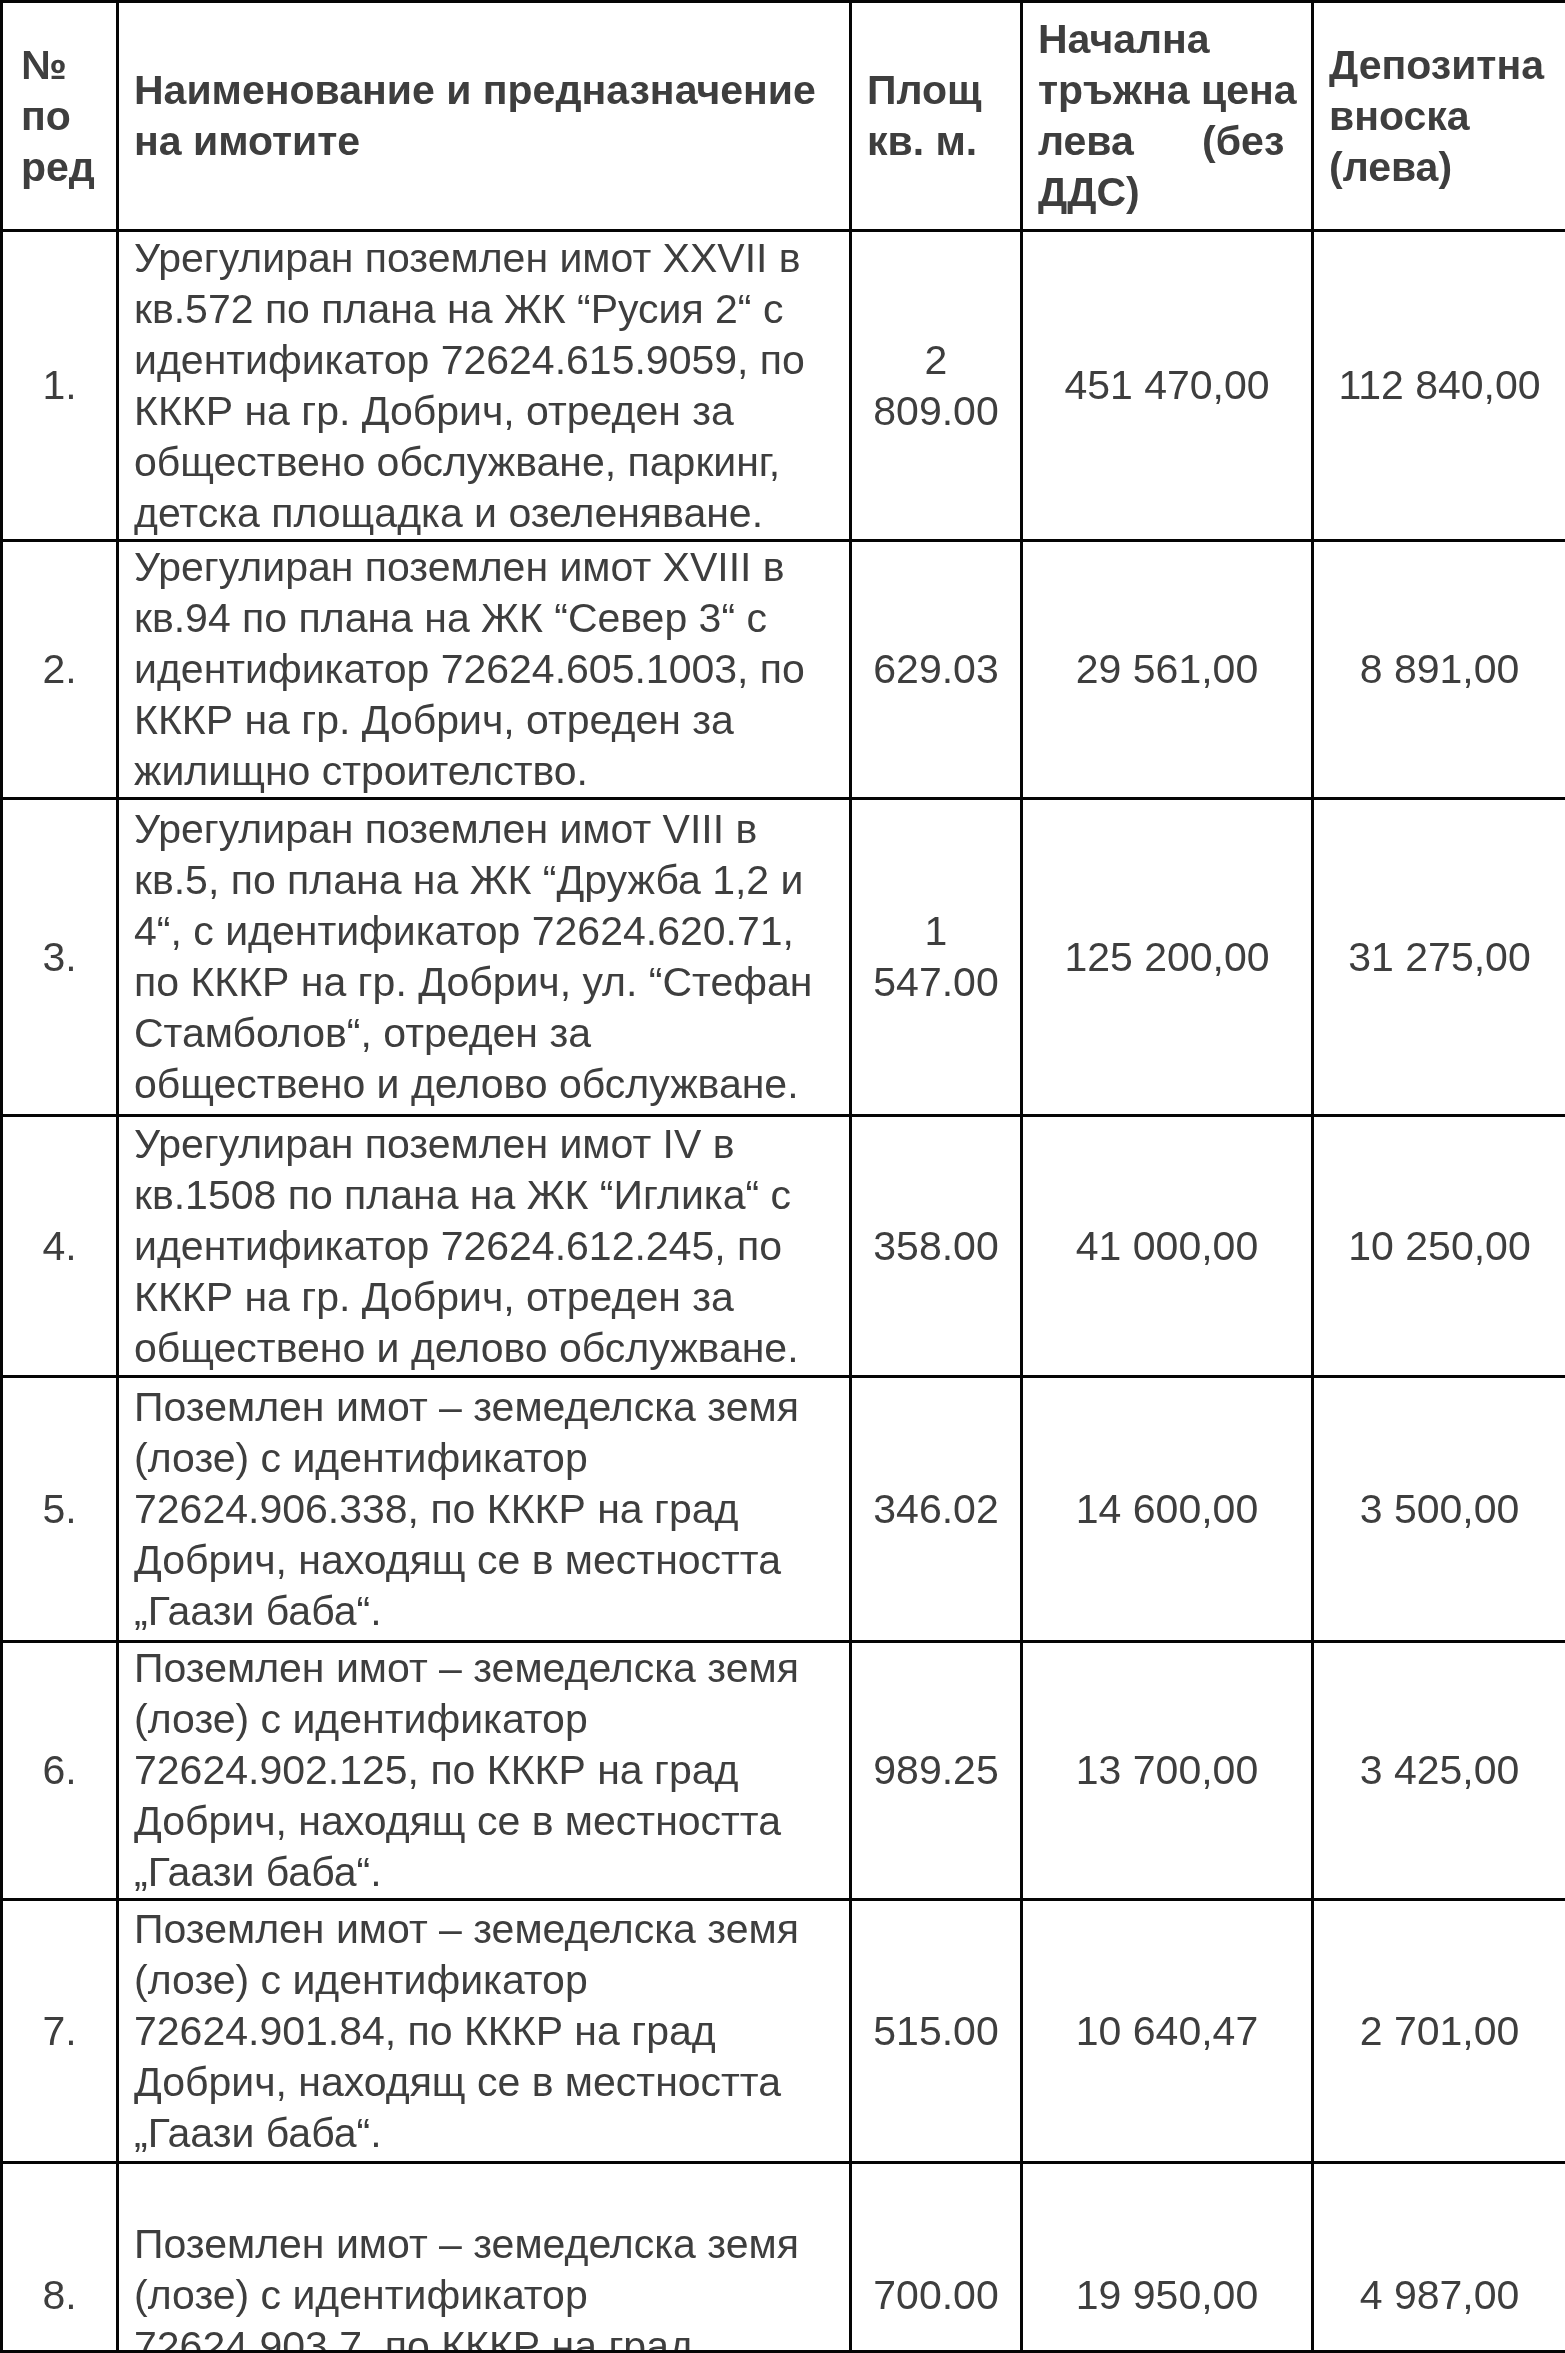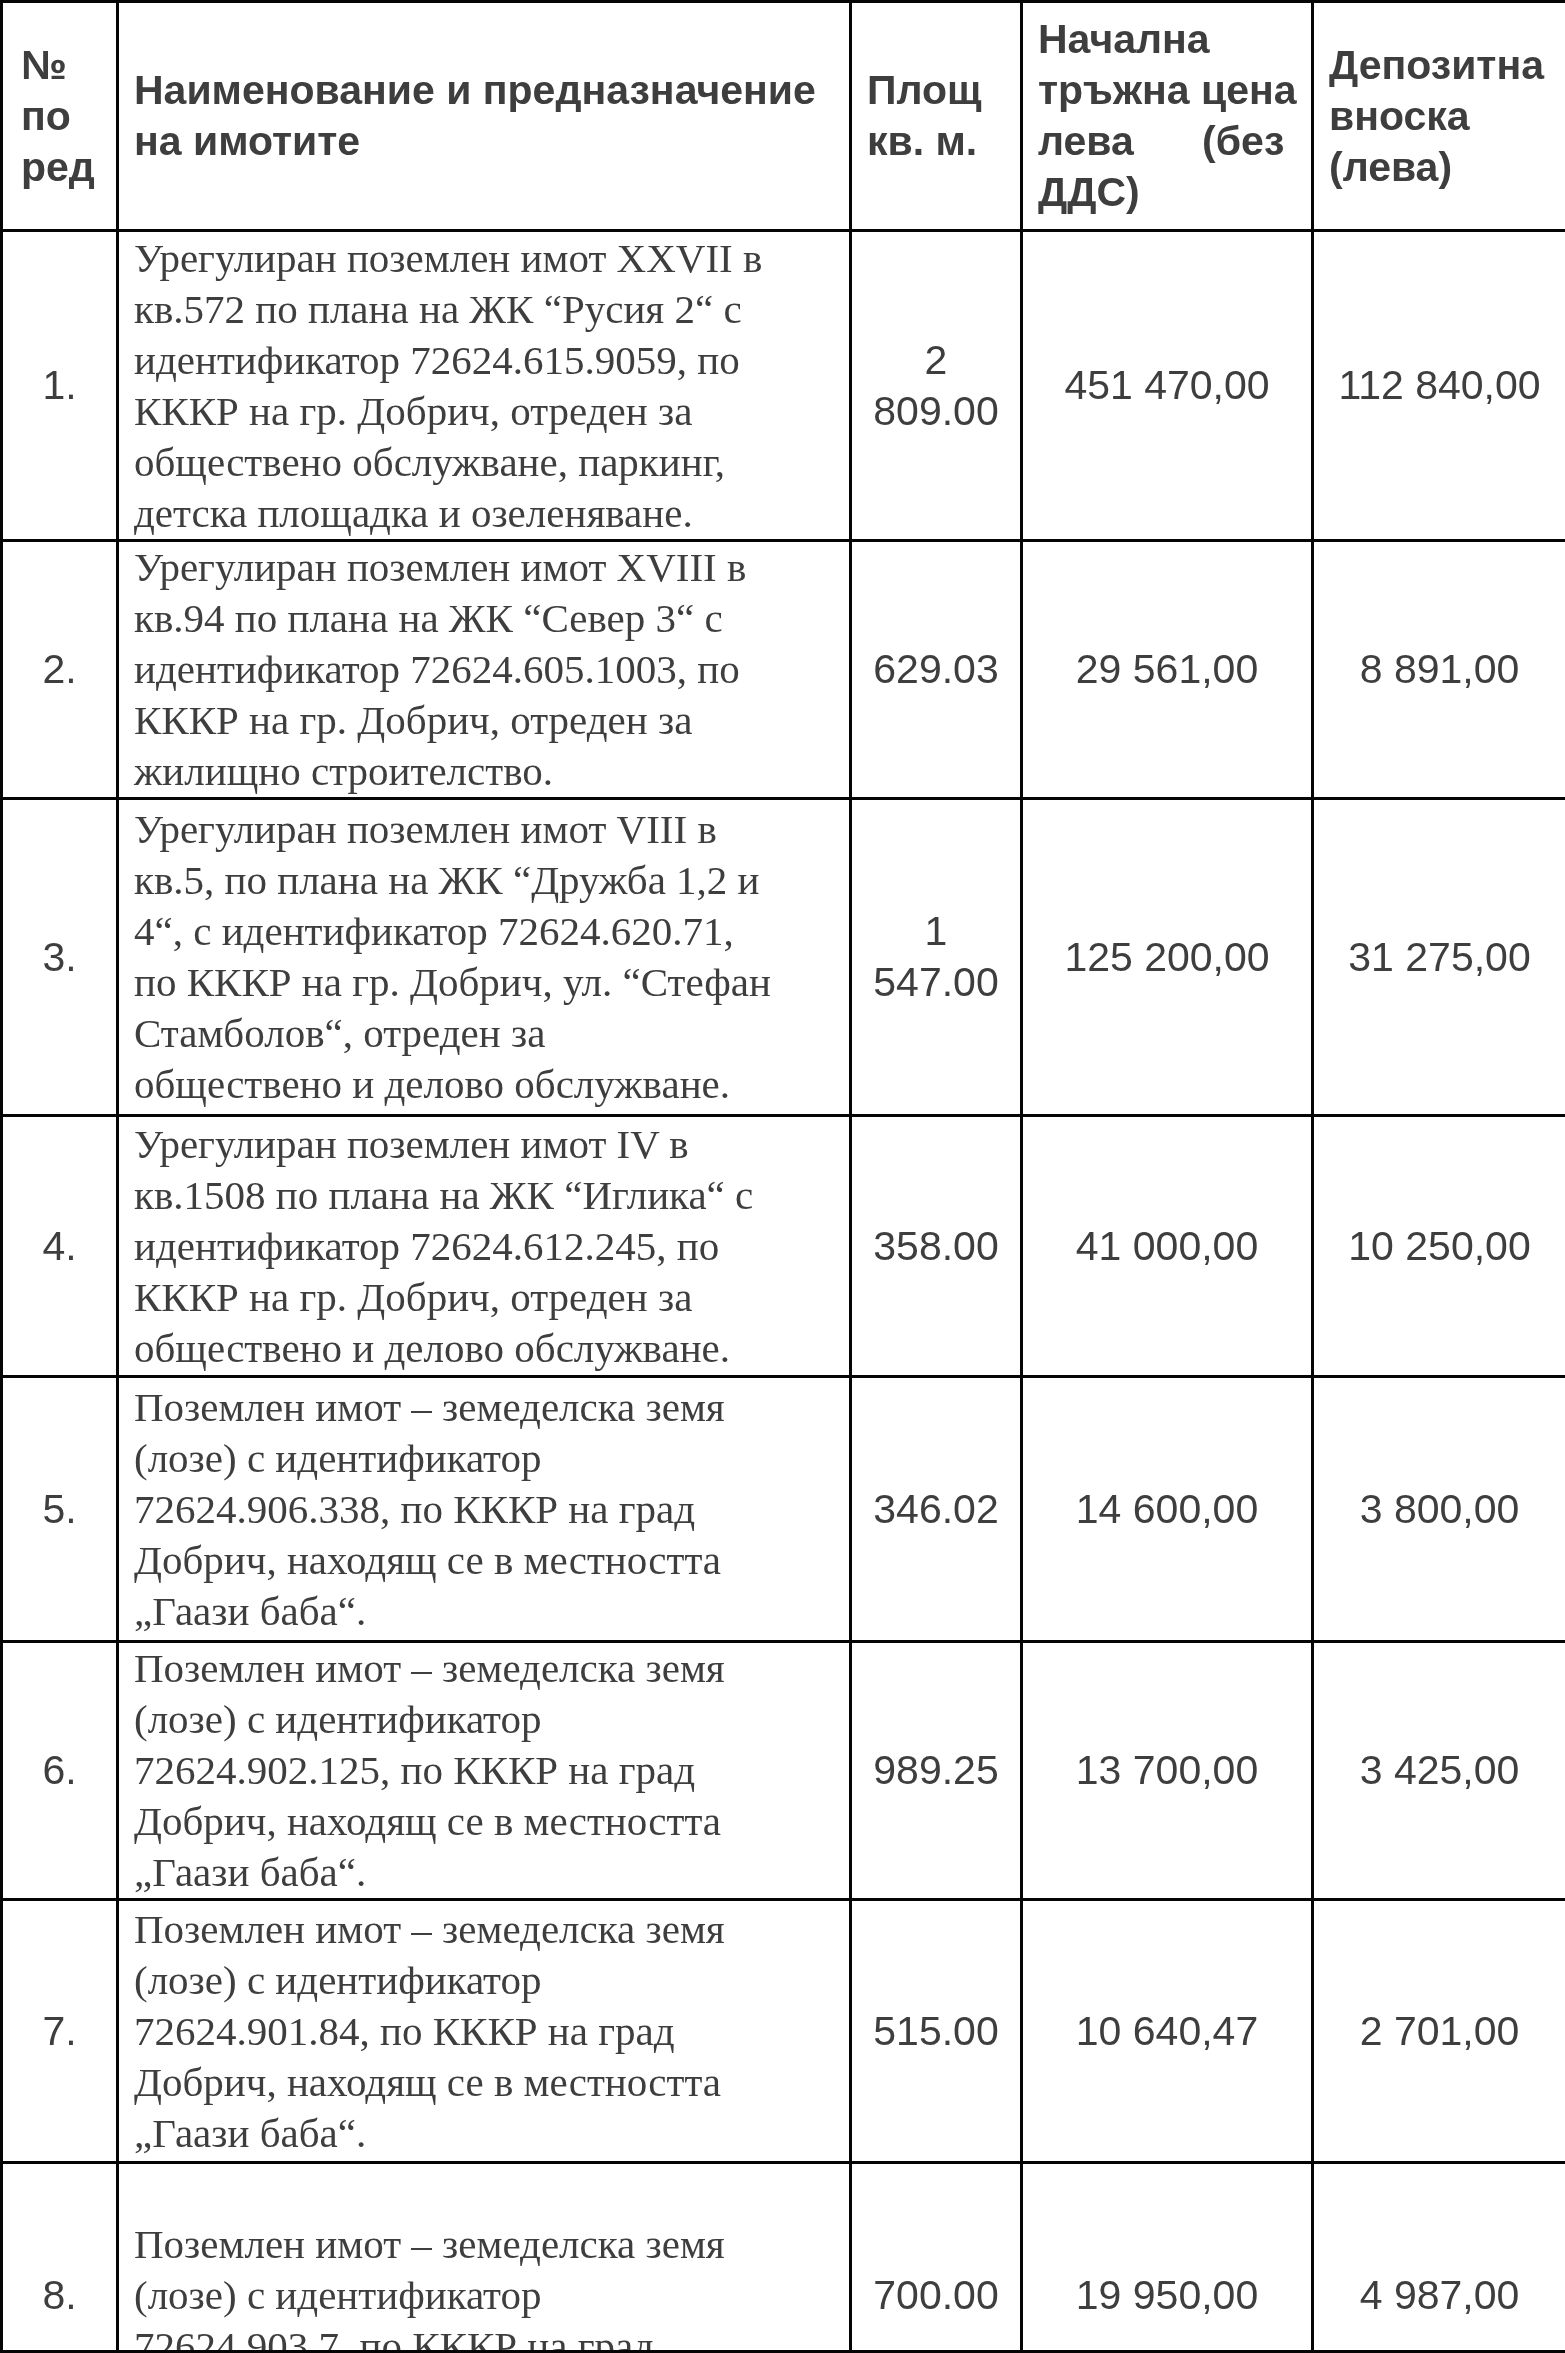"Урегулиран поземлен имот XXVII в" td.c-name { font-family: Liberation Serif, serif -> none }
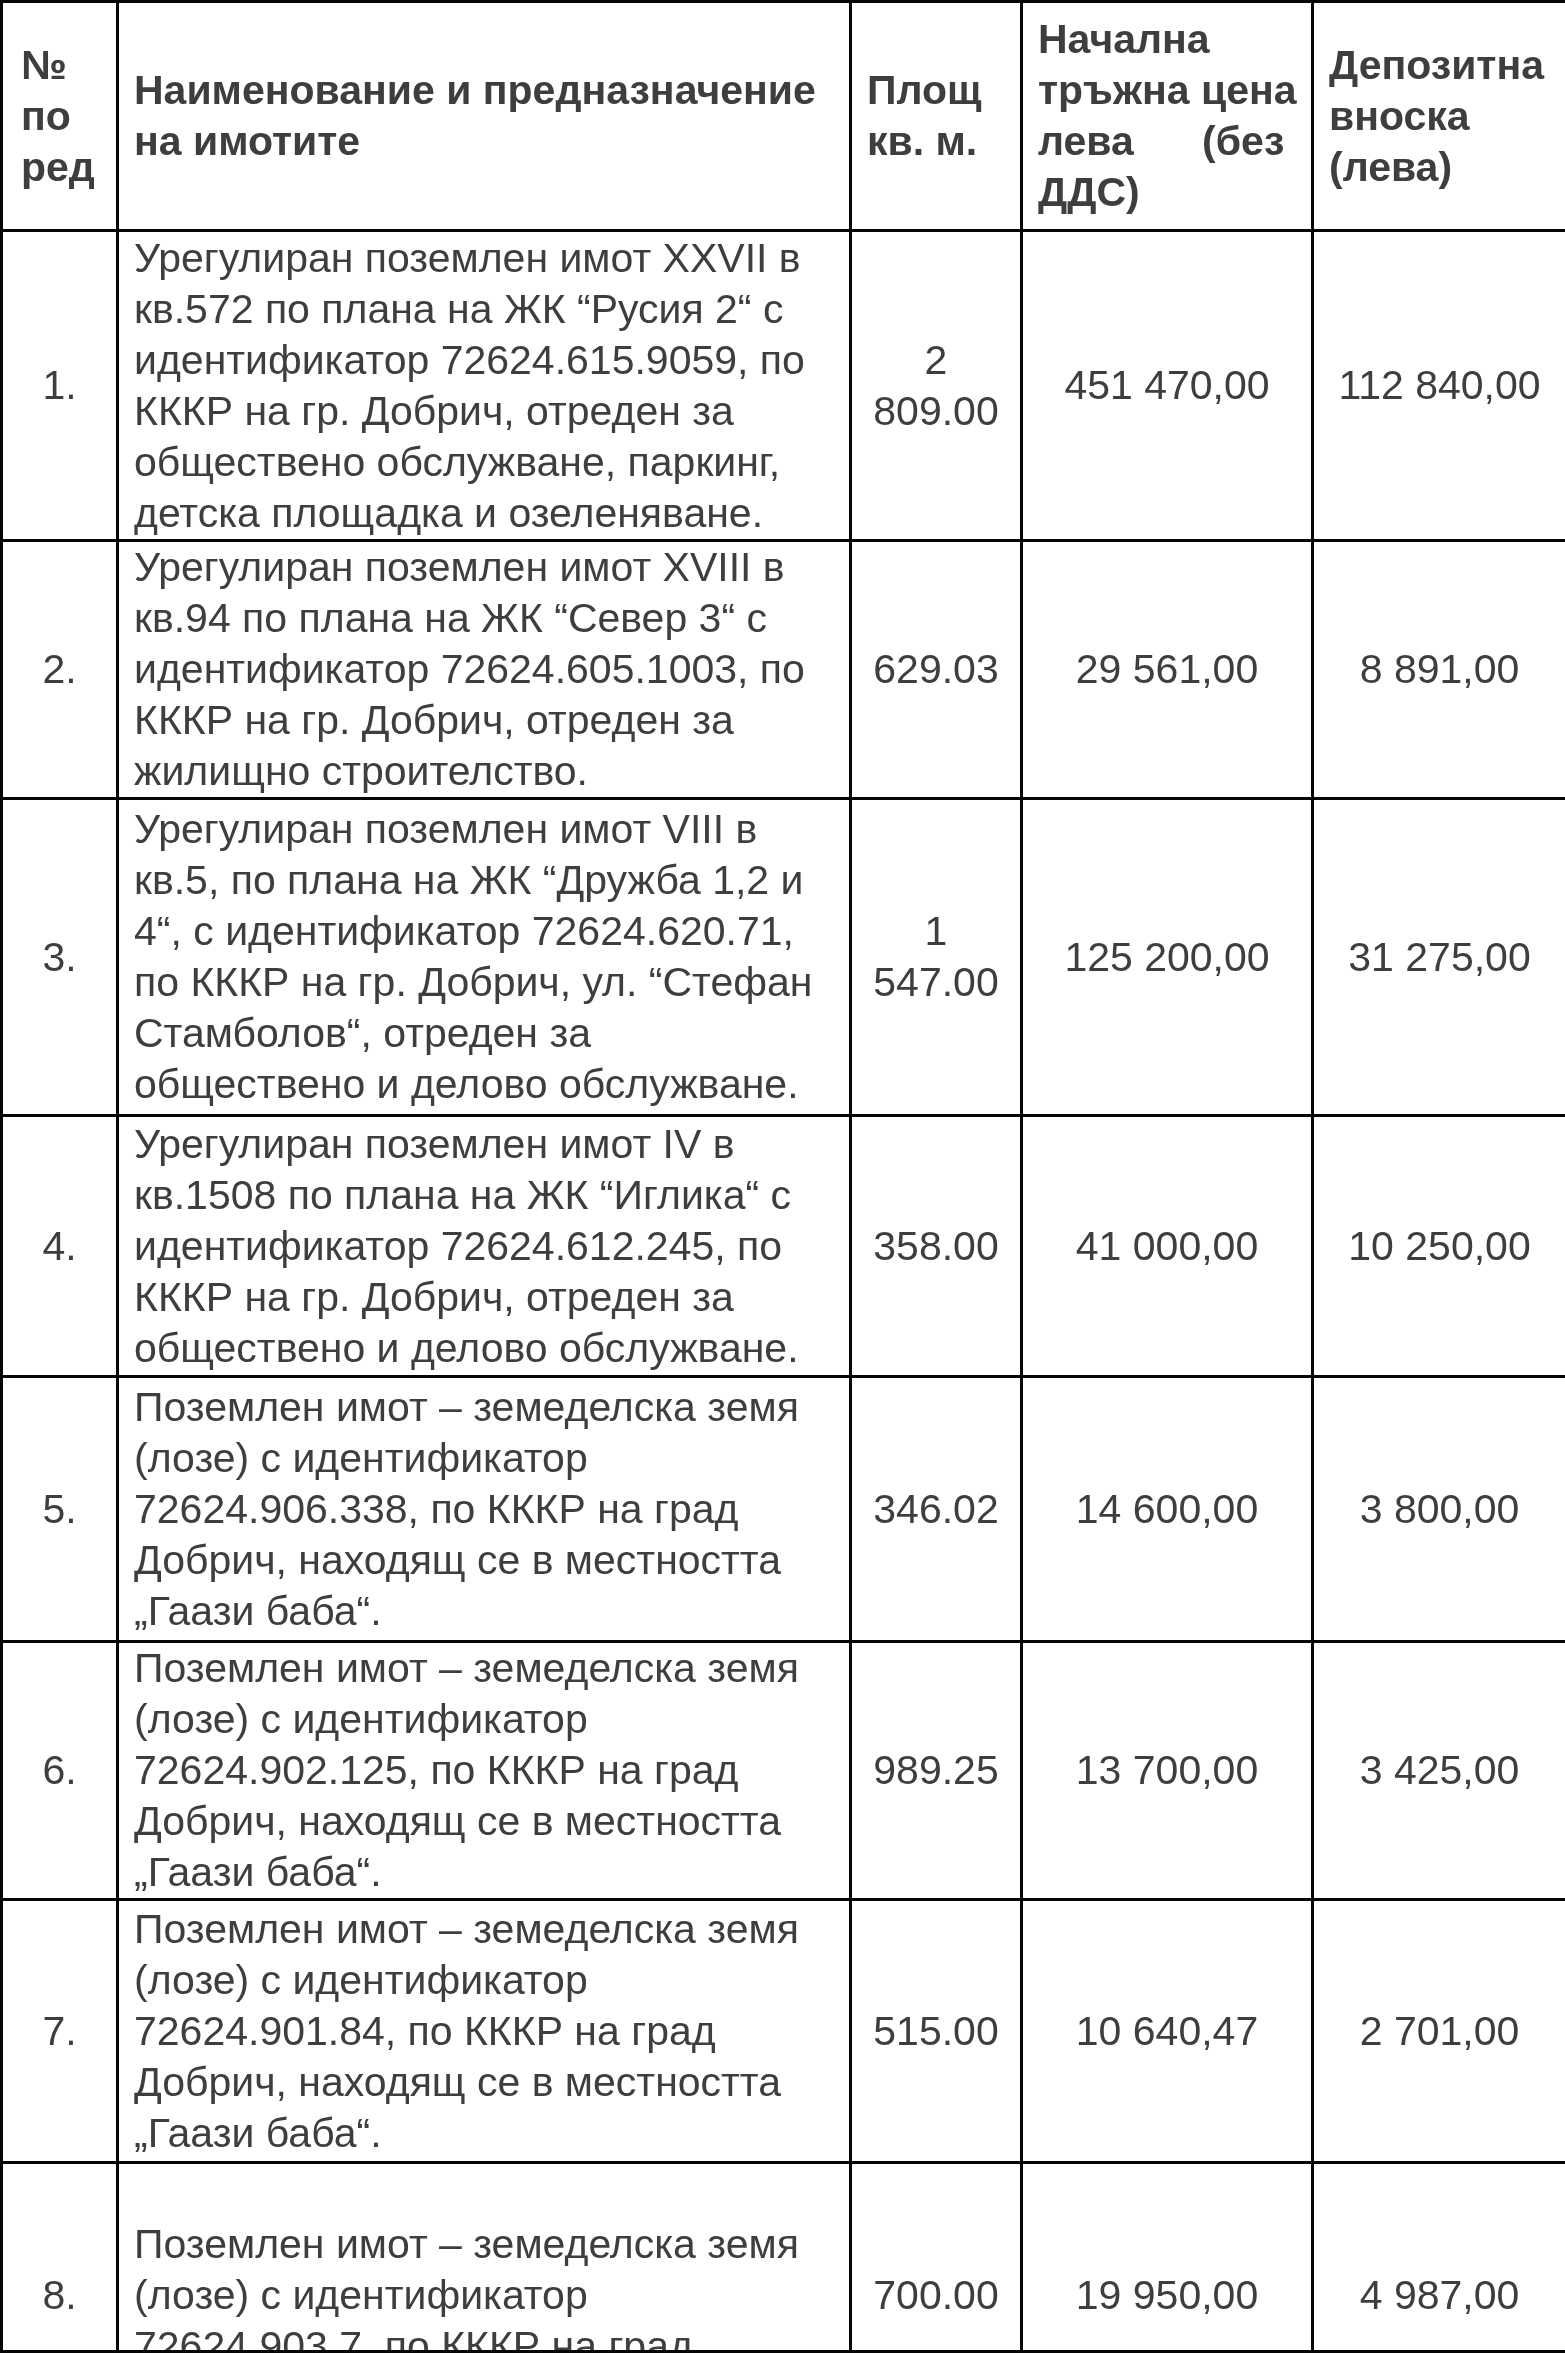"3 800,00" td.c-deposit { text: 3 800,00 -> 3 500,00 }
